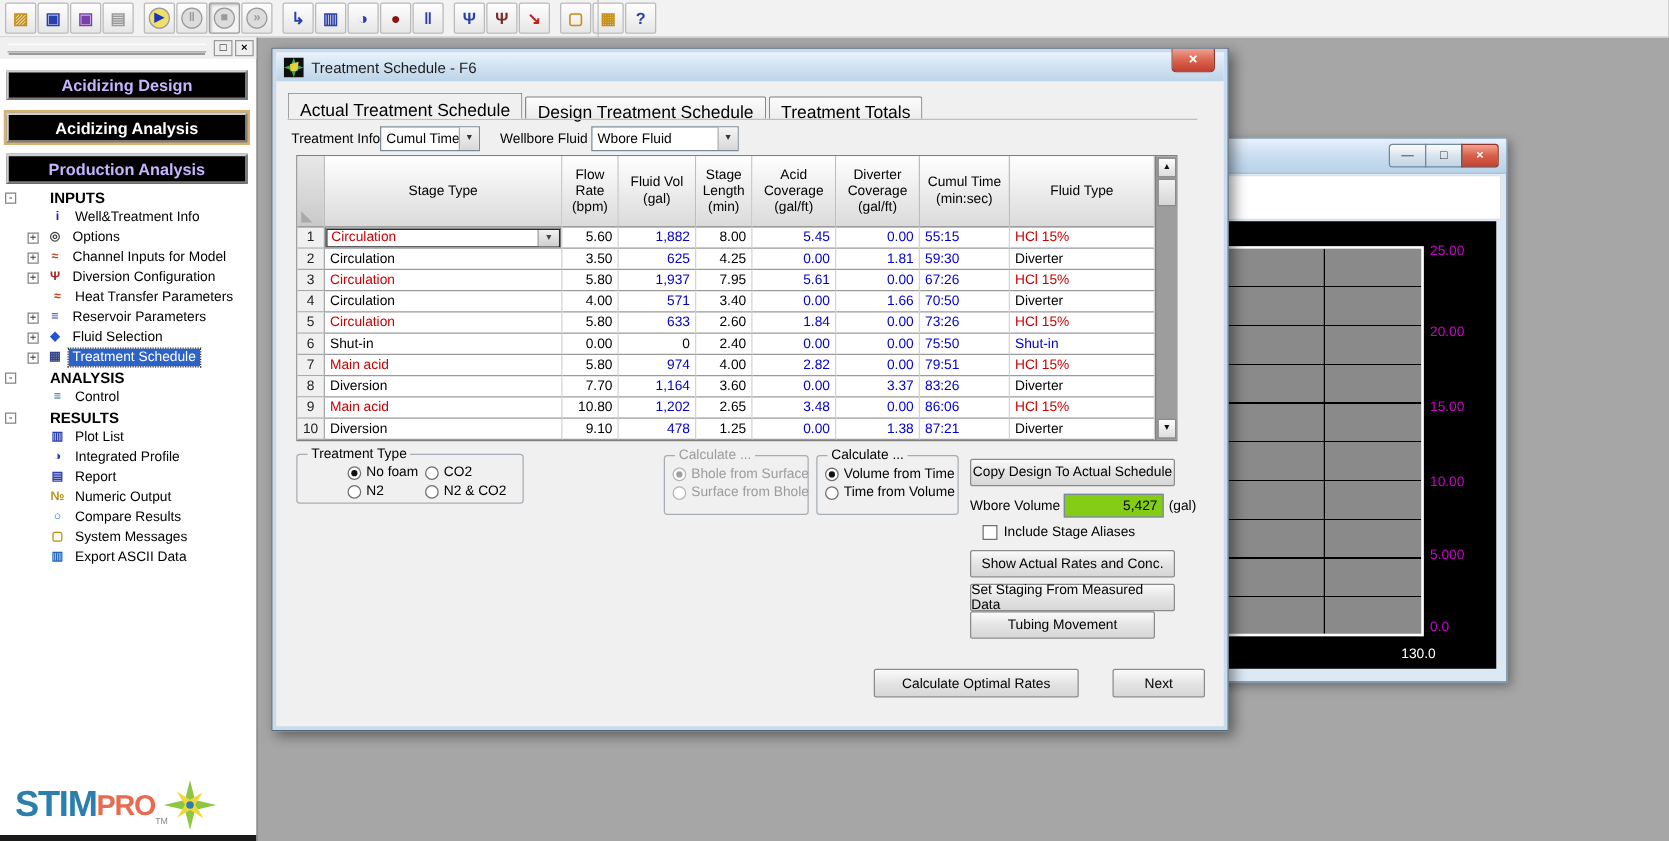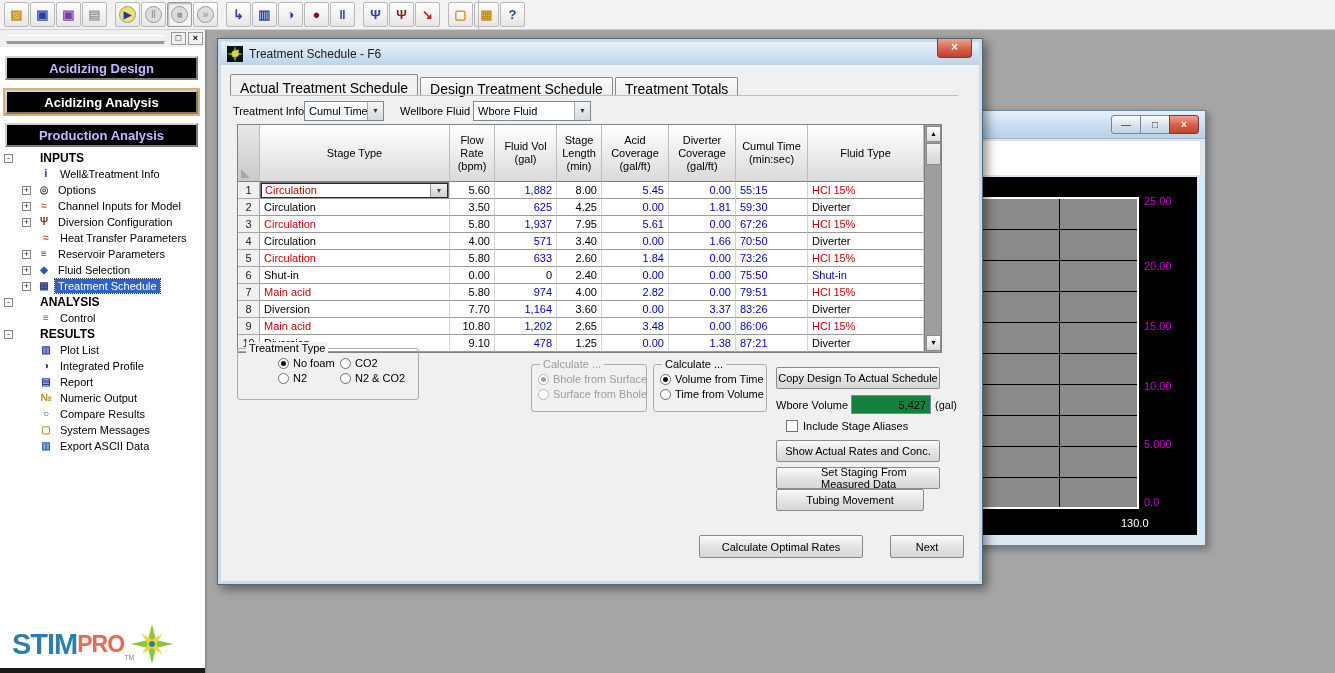"Treatment Type" div.gbox { height: 52px -> 40px; top: 309px -> 324px }
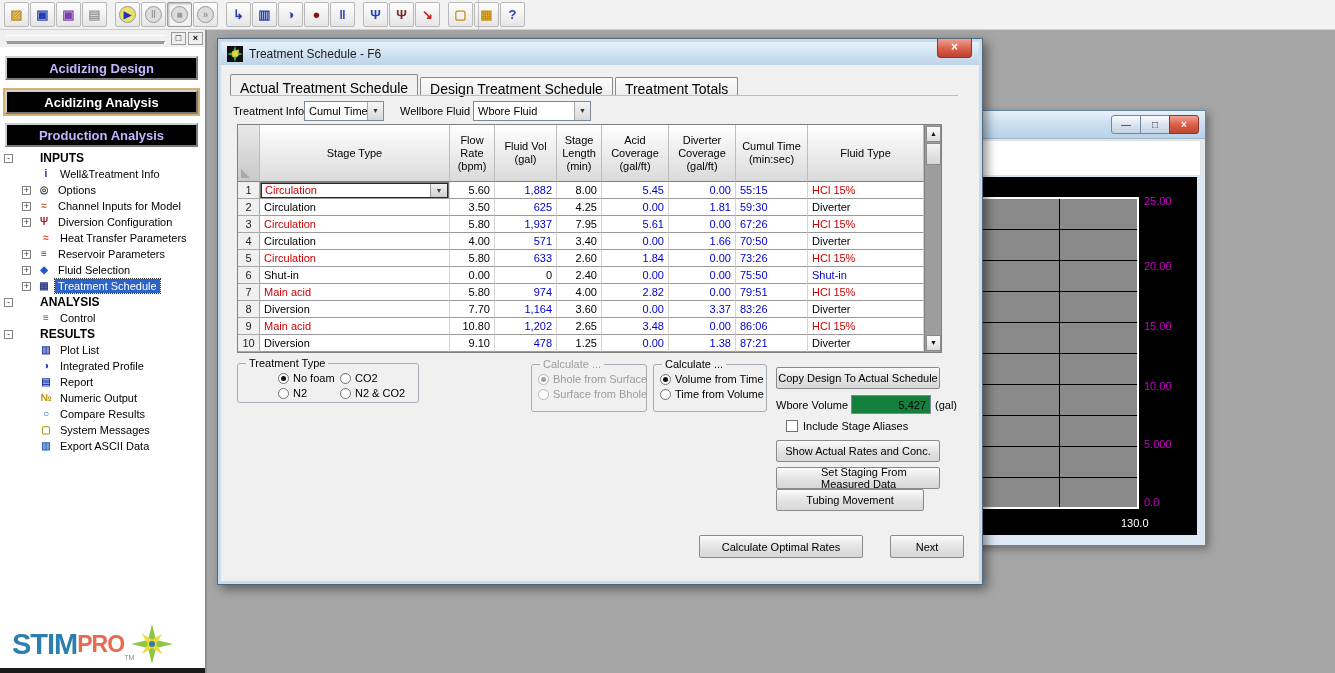"5,427" .field { background: #15803d -> #84cc16 }
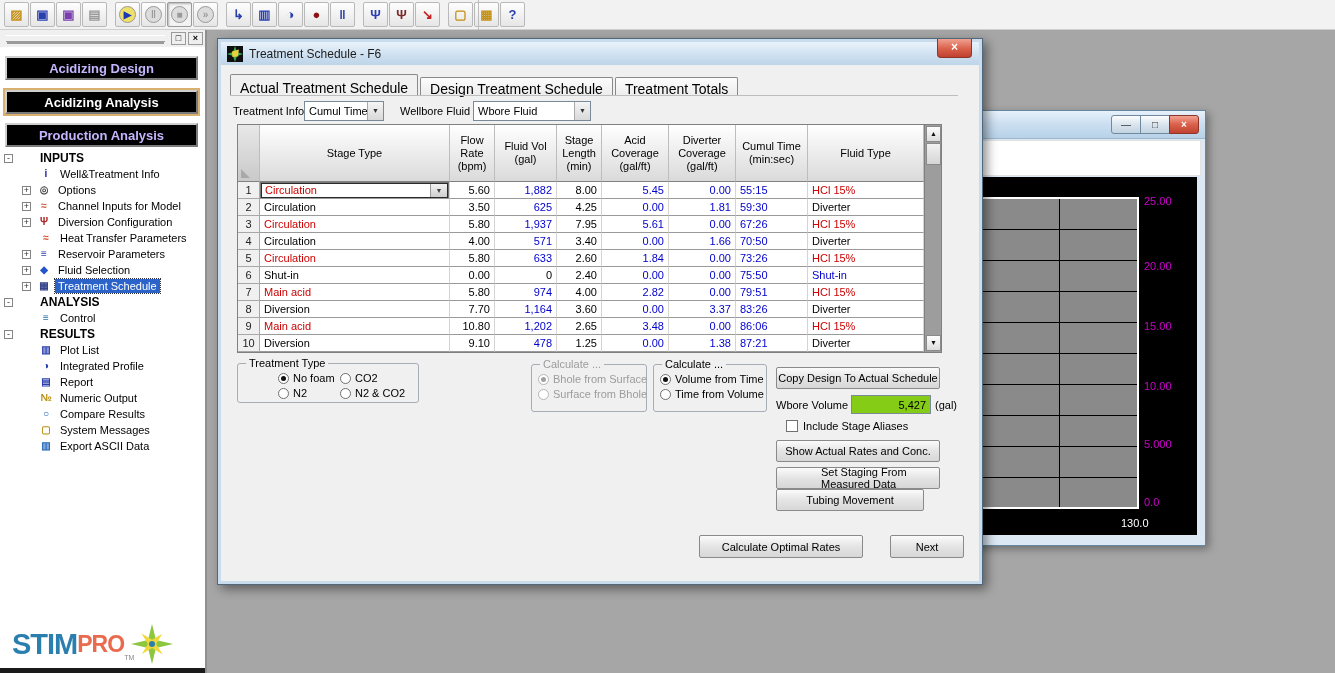"Set Staging From Measured Data" div.w-btn { padding-left: 44px -> none }
